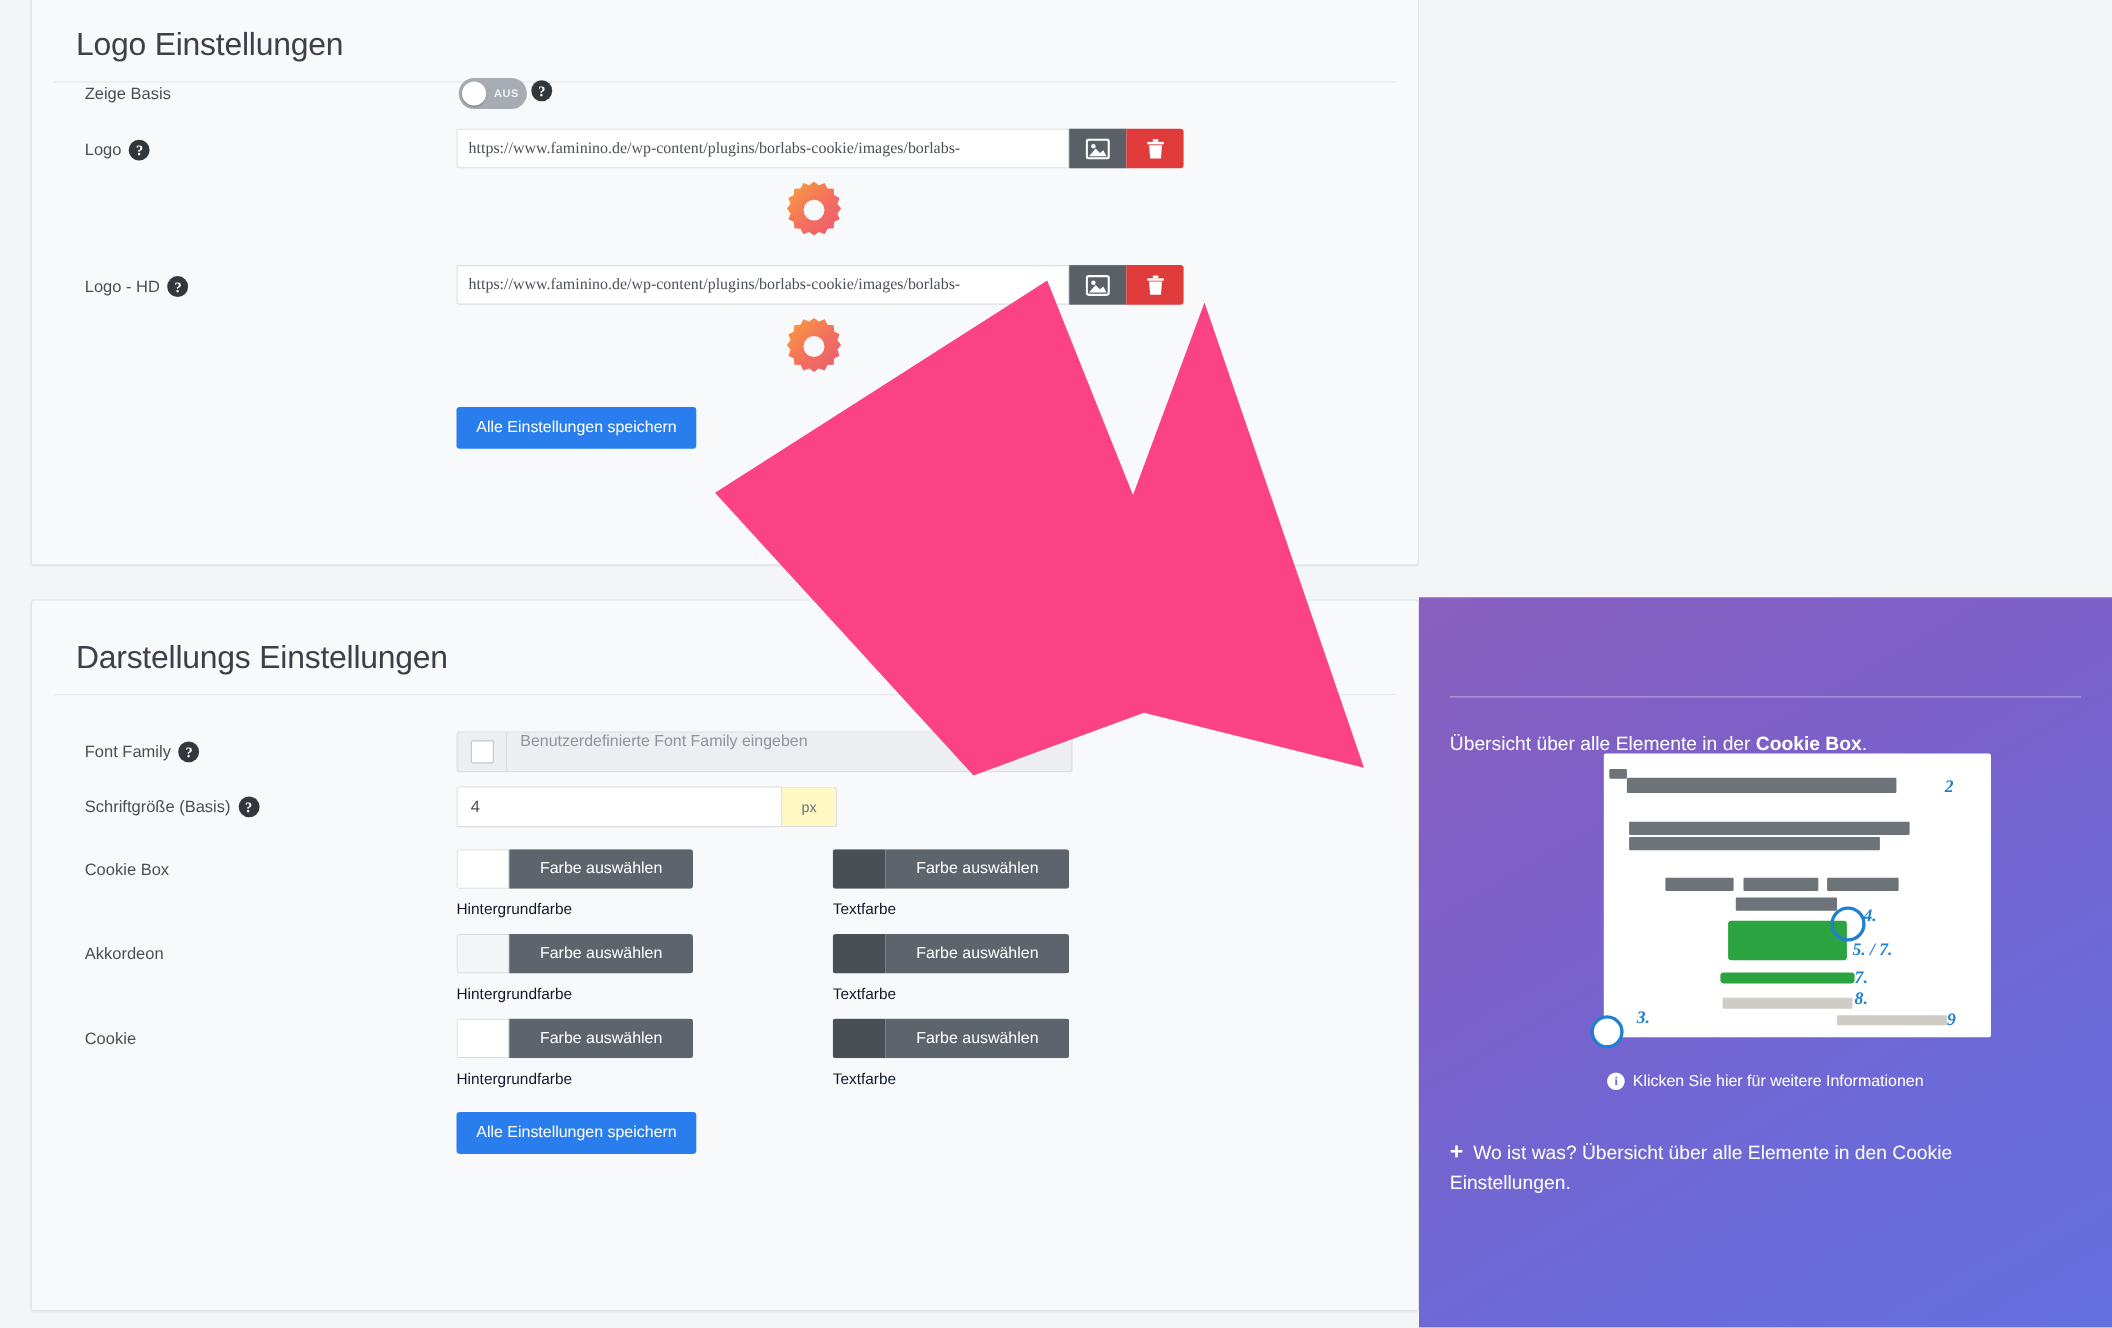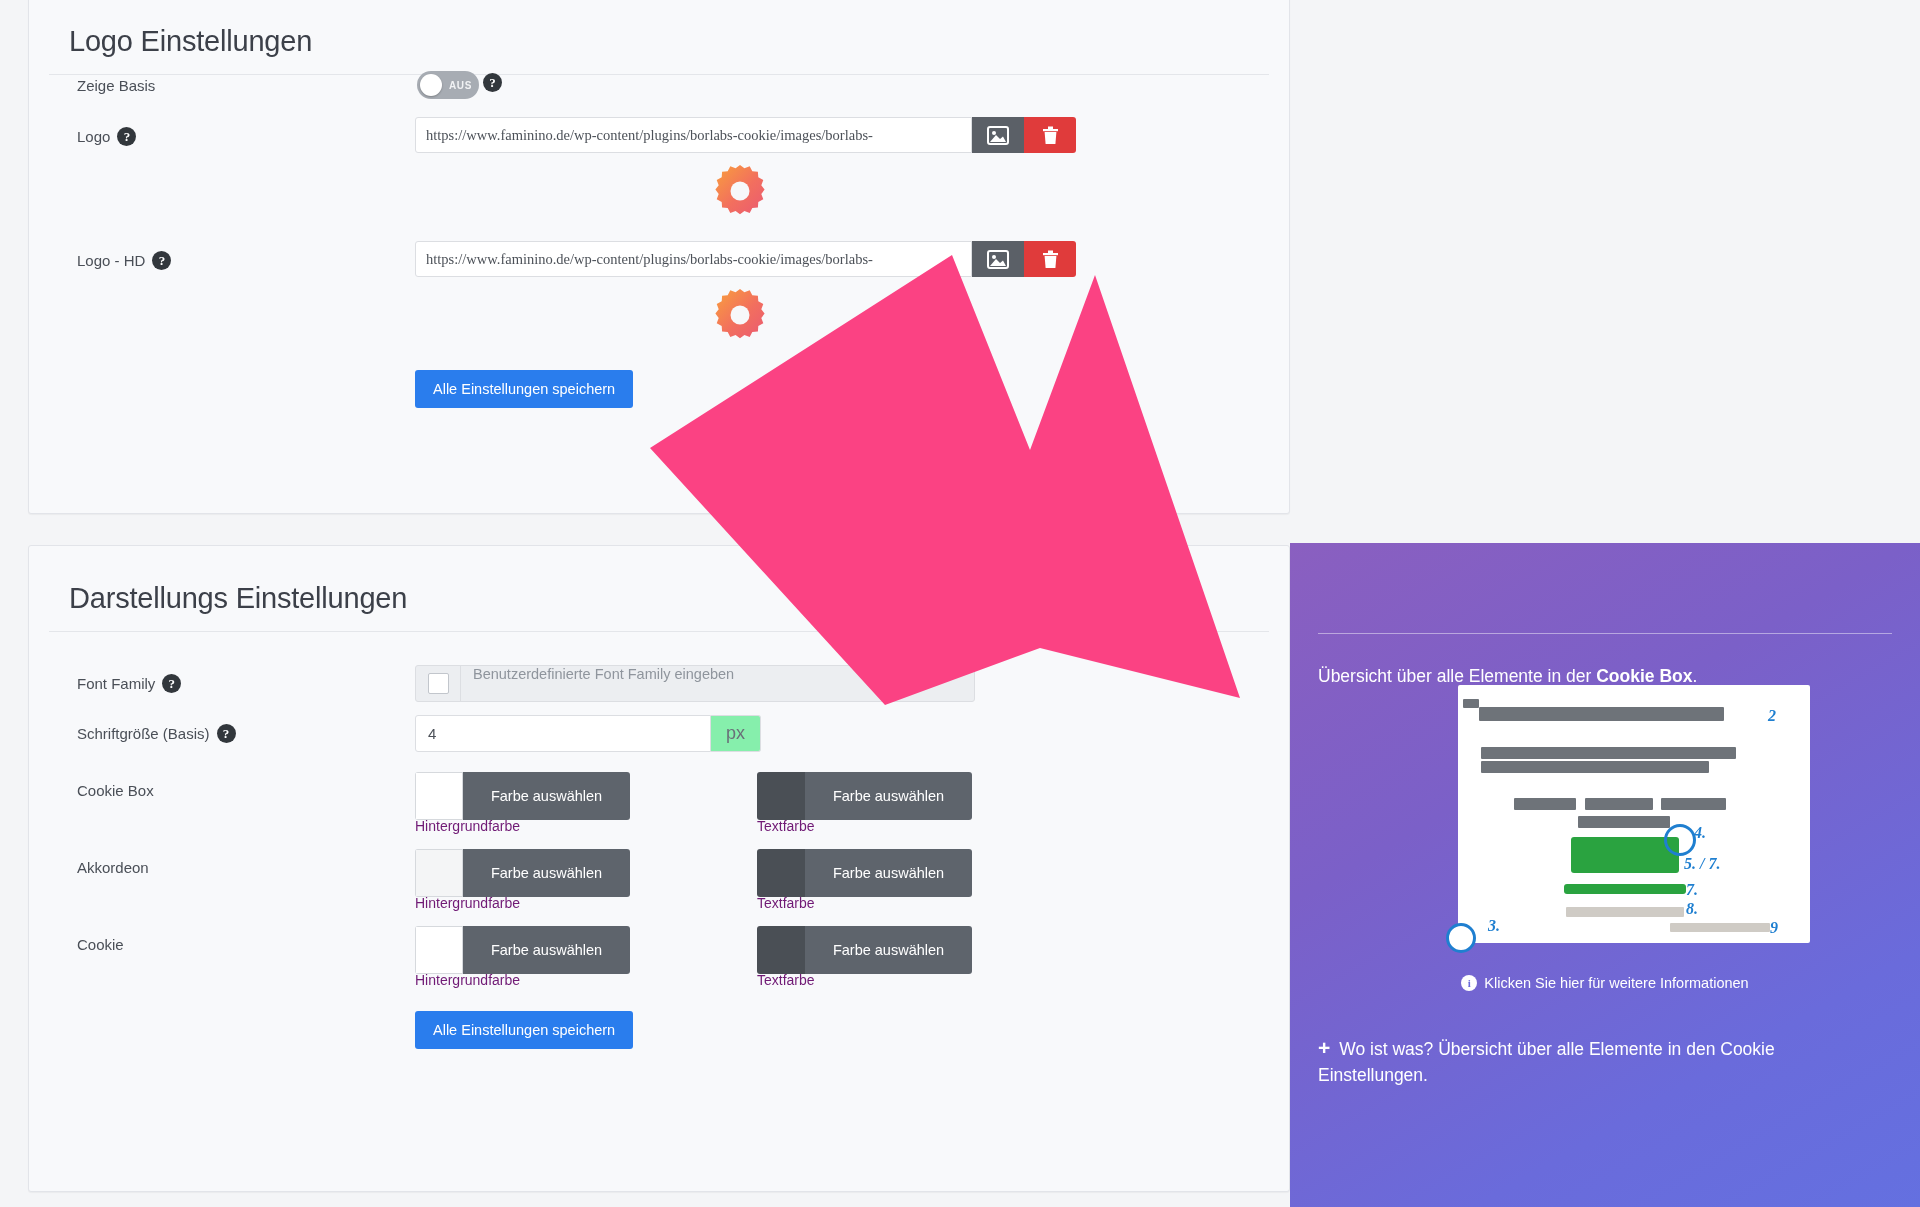"px" .size-unit { background: #86efac -> #fef9c3; font-size: 18px -> 13px }
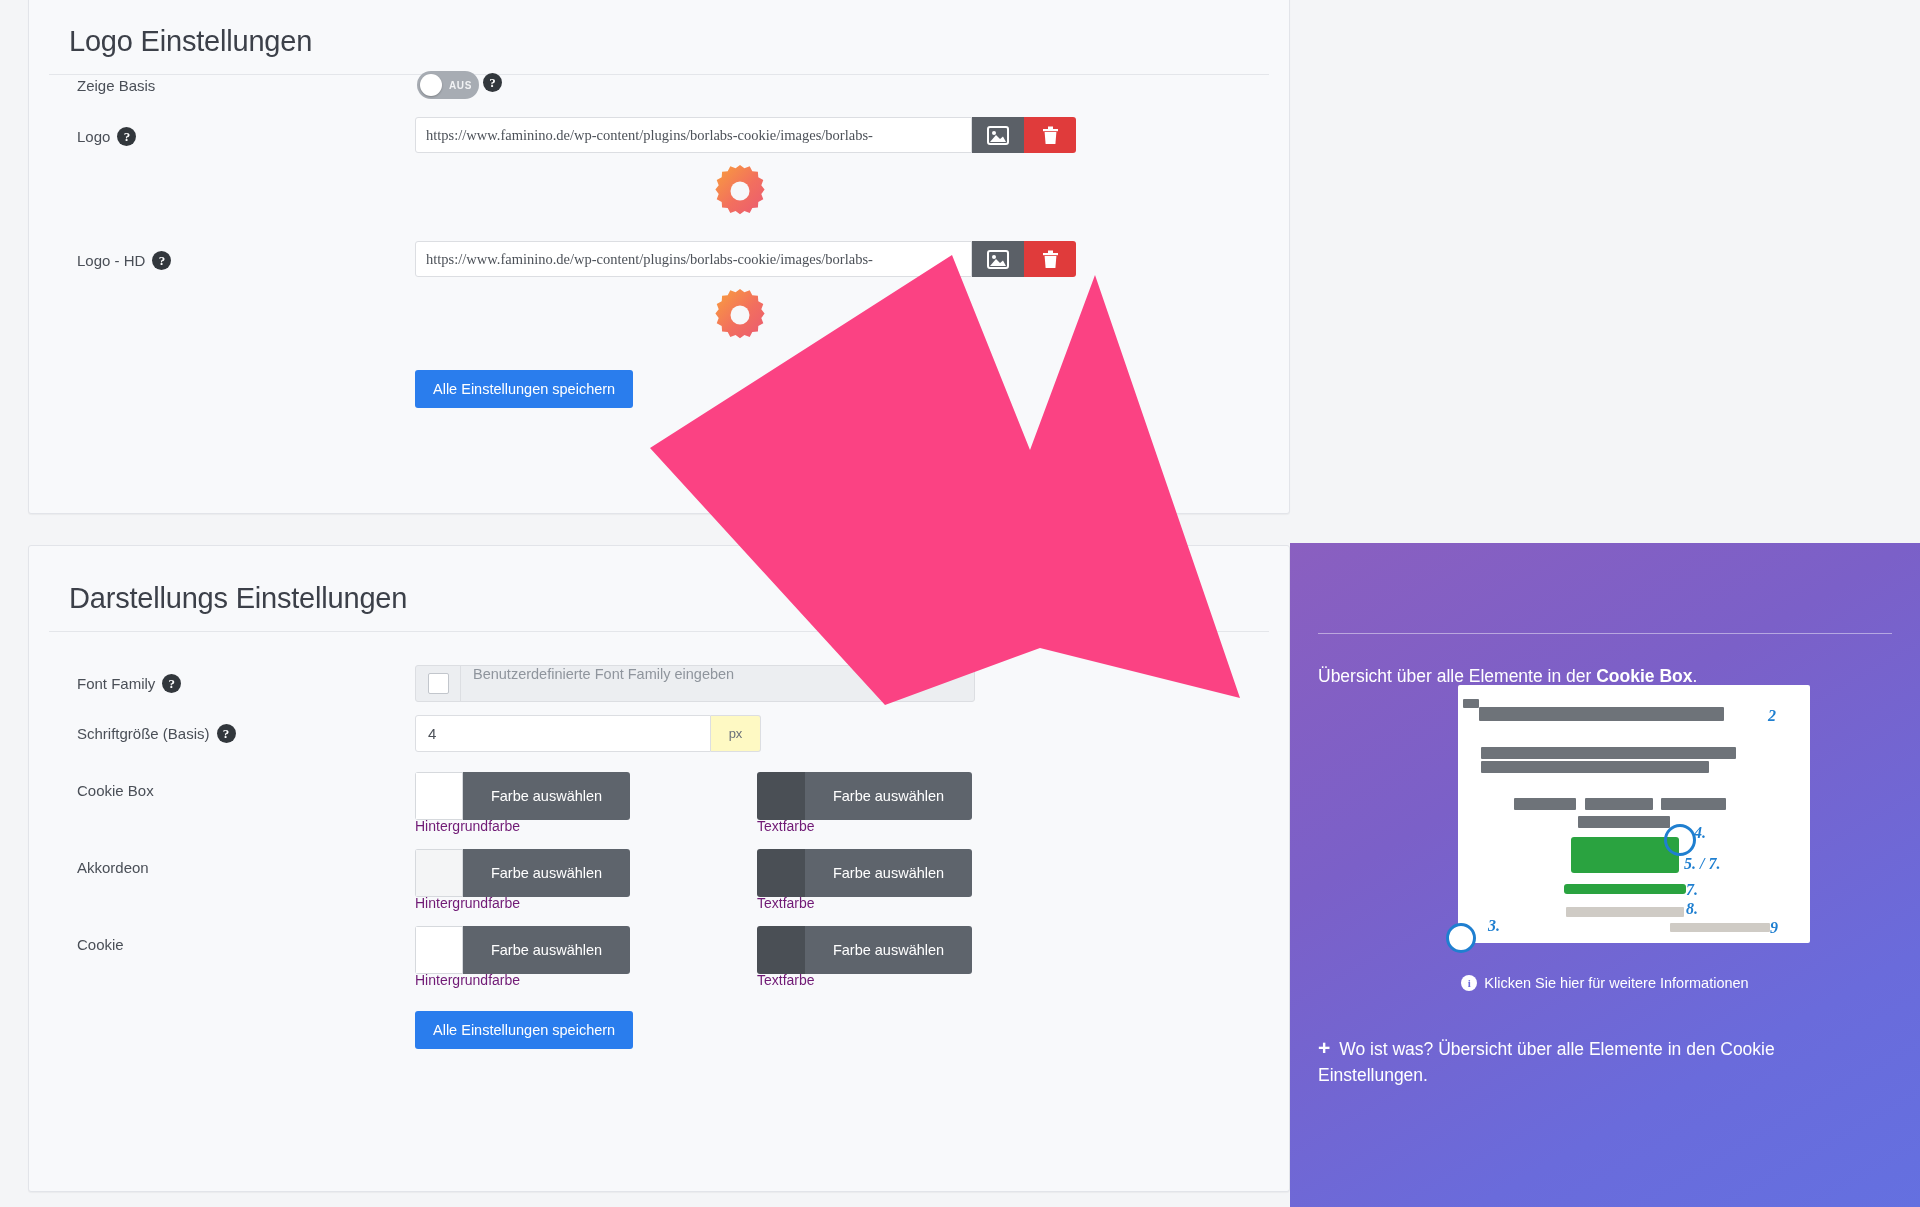"Farbe auswählen" .color-btn { height: 48px -> 36px }
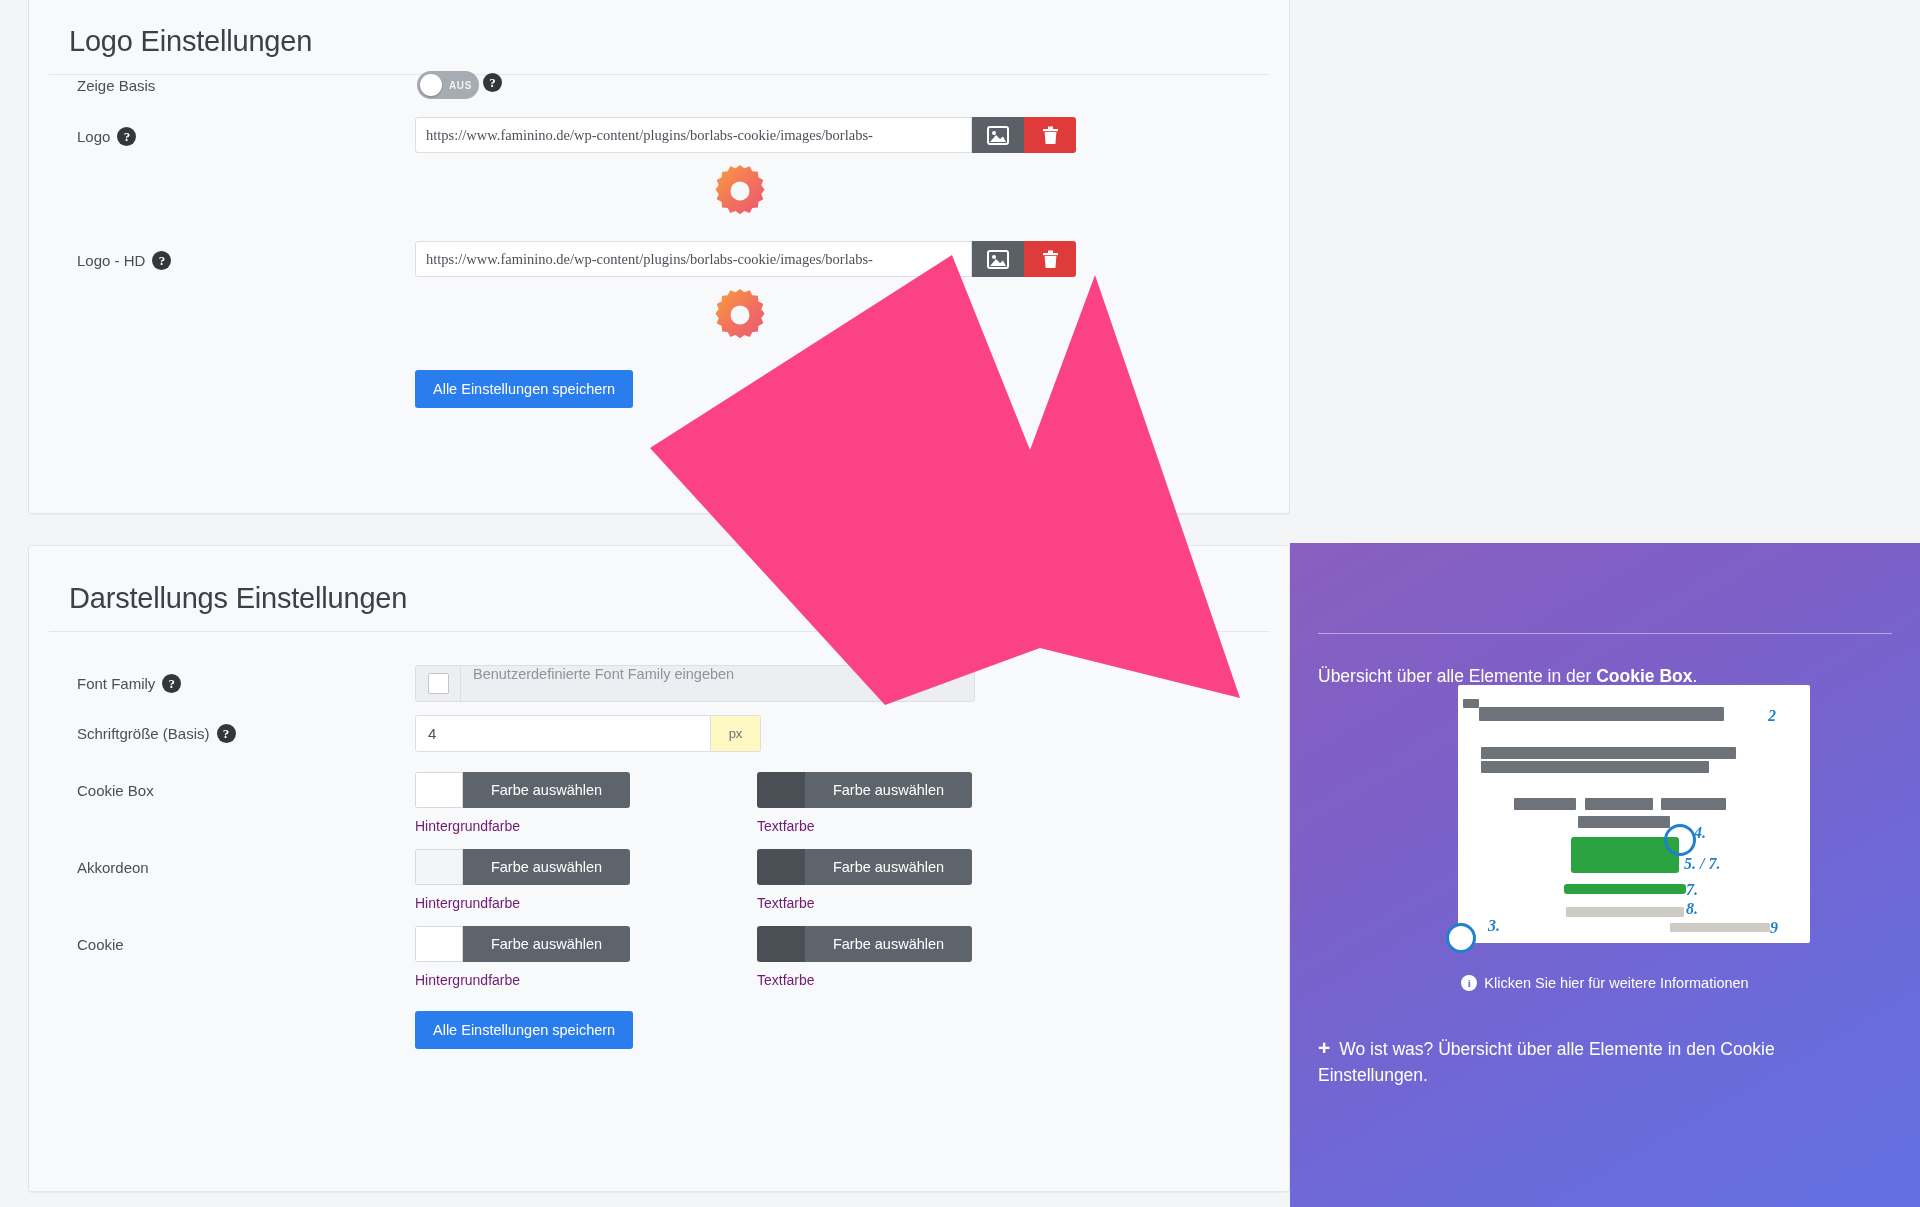"Hintergrundfarbe" .color-sub { color: #701a75 -> #0f172a }
